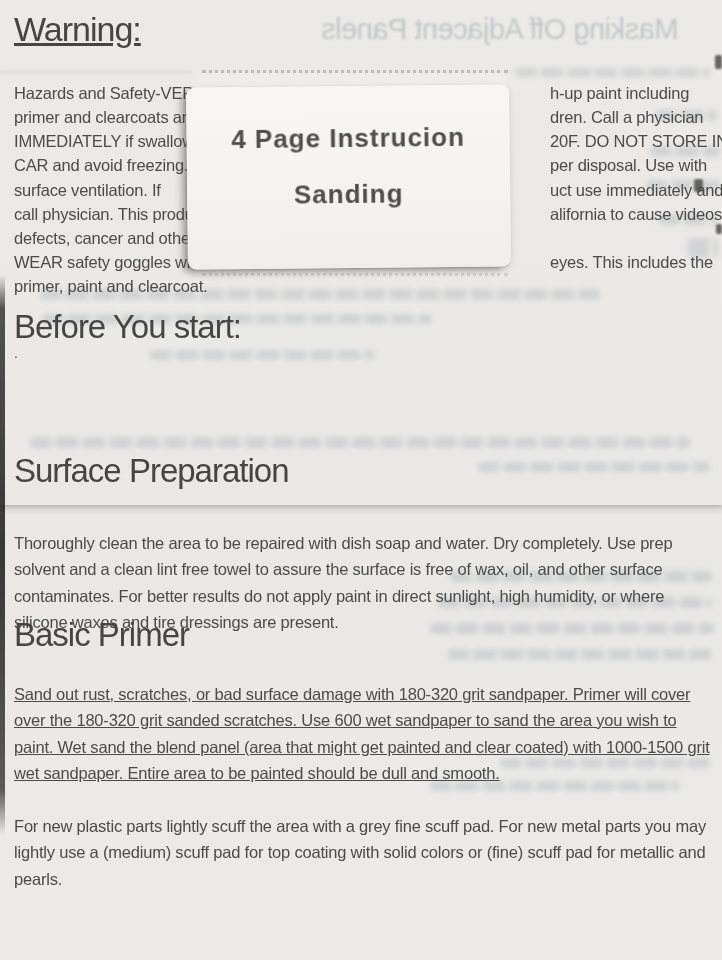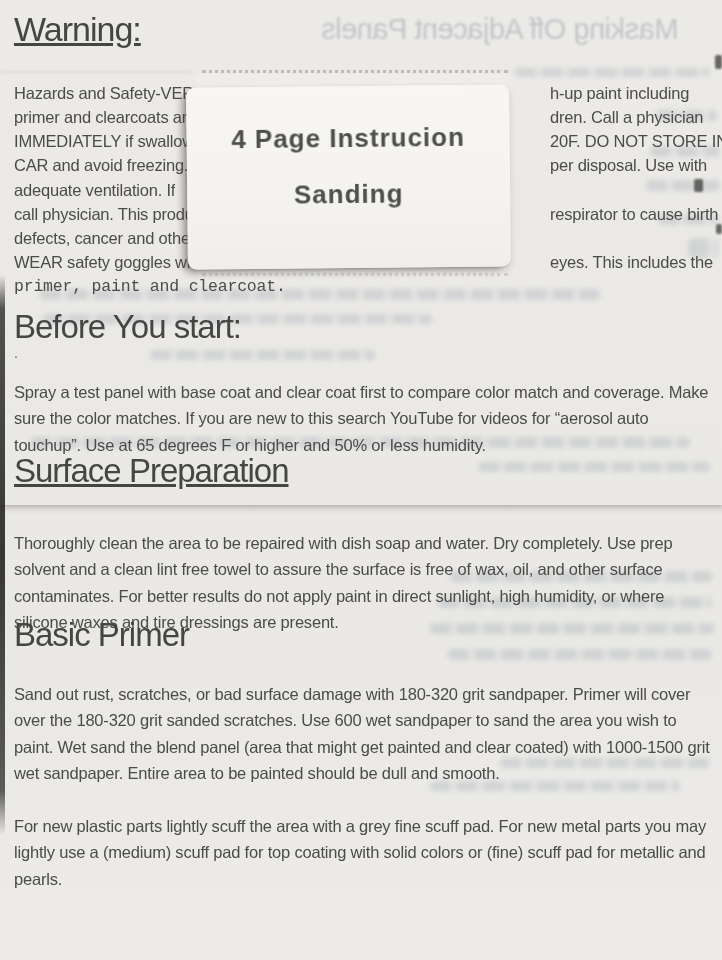"adequate ventilation. If" span.wl-left { text: adequate -> surface }
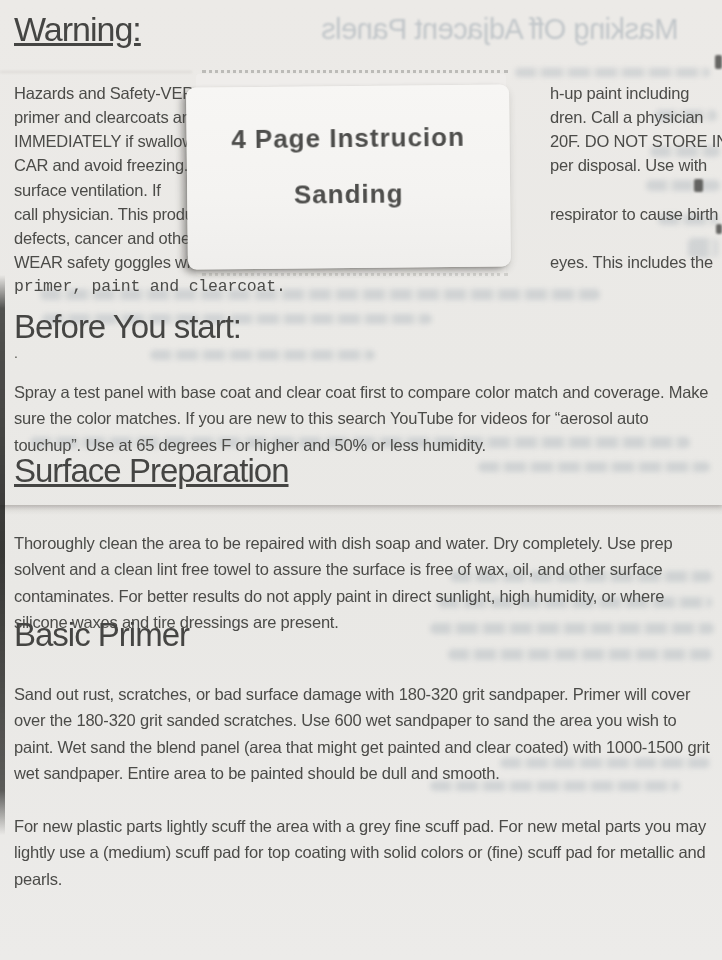"uct use immediately and" span.wl-right { html: none -> <span>uct use immediately and</span> }
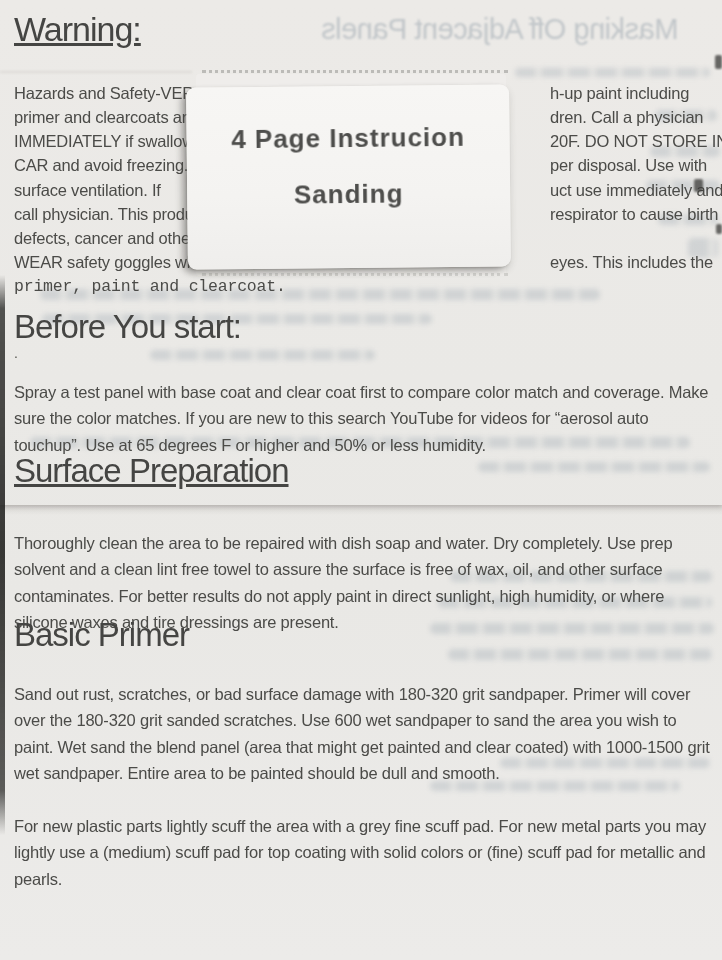"respirator to cause birth" span.wl-right { text: respirator to cause birth -> alifornia to cause videos }
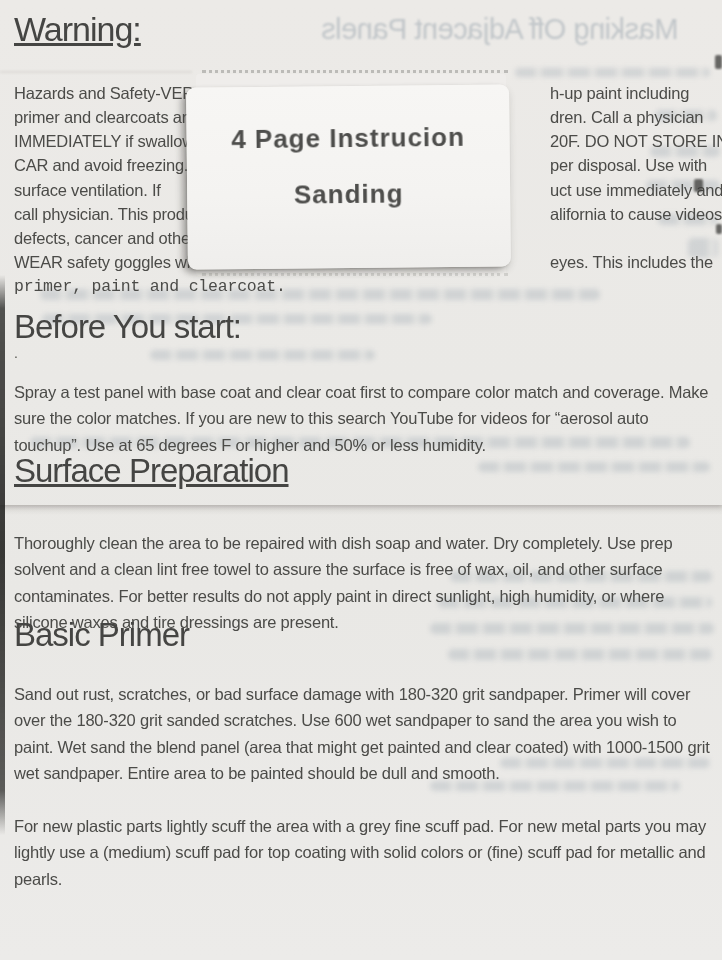"primer, paint and clearcoat." div.warn-line { font-family: Liberation Mono, monospace -> none }
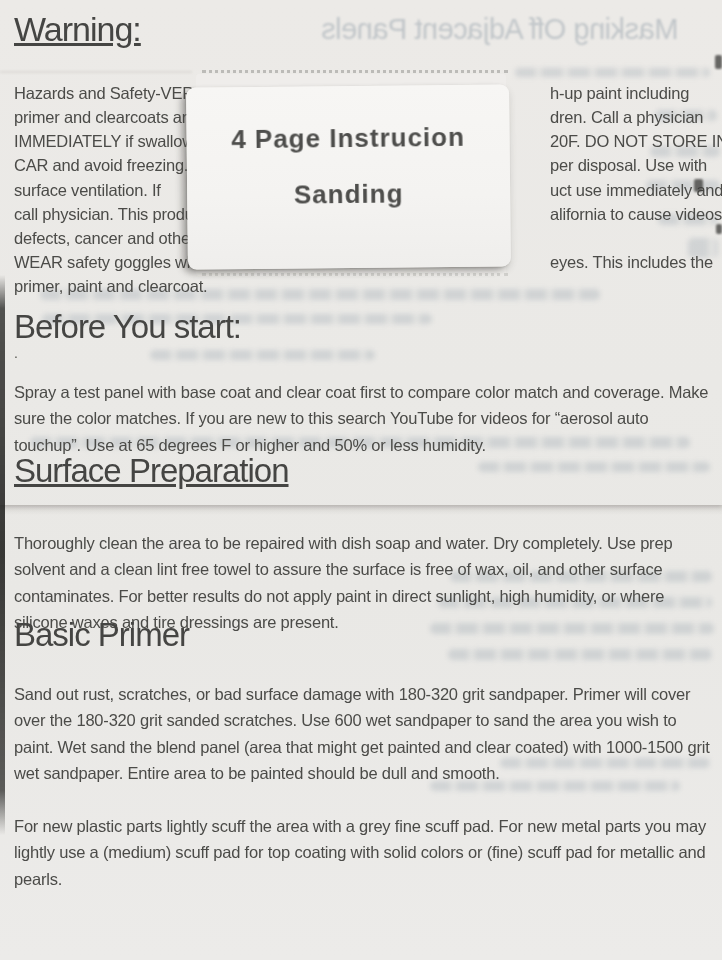"Spray a test panel with" p.para { html: <p>Spray a test panel with base coat and clear coat first to compare color match and coverage. Make sure the color matches. If you are new to this search YouTube for videos for “aerosol auto touchup”. Use at 65 degrees F or higher and 50% or less humidity.</p> -> none }
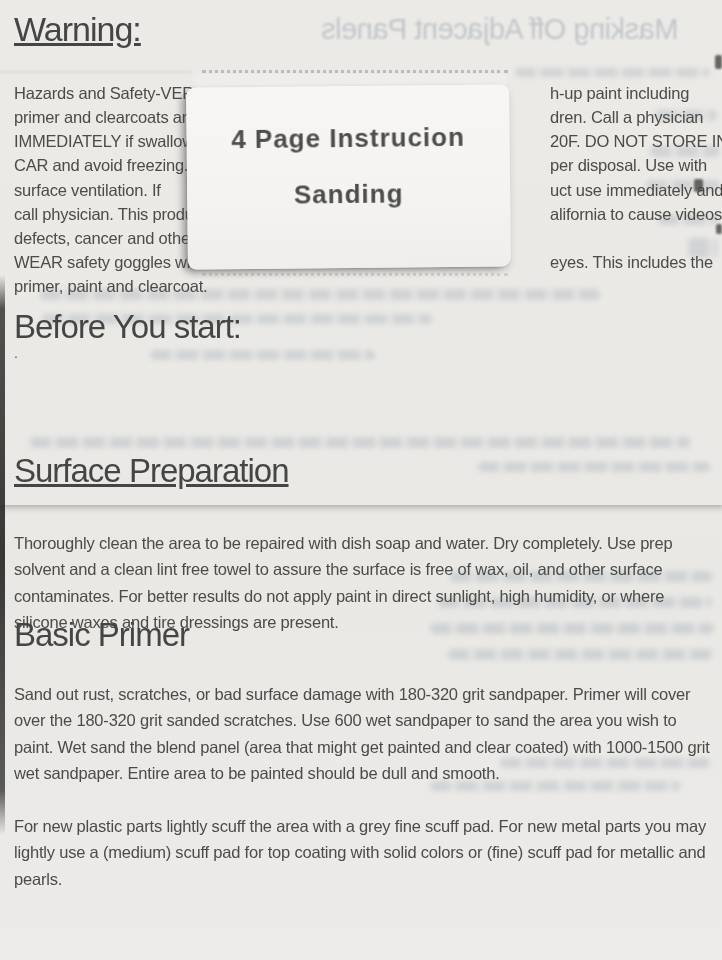"Surface Preparation" h2.hd { text-decoration: underline -> none }
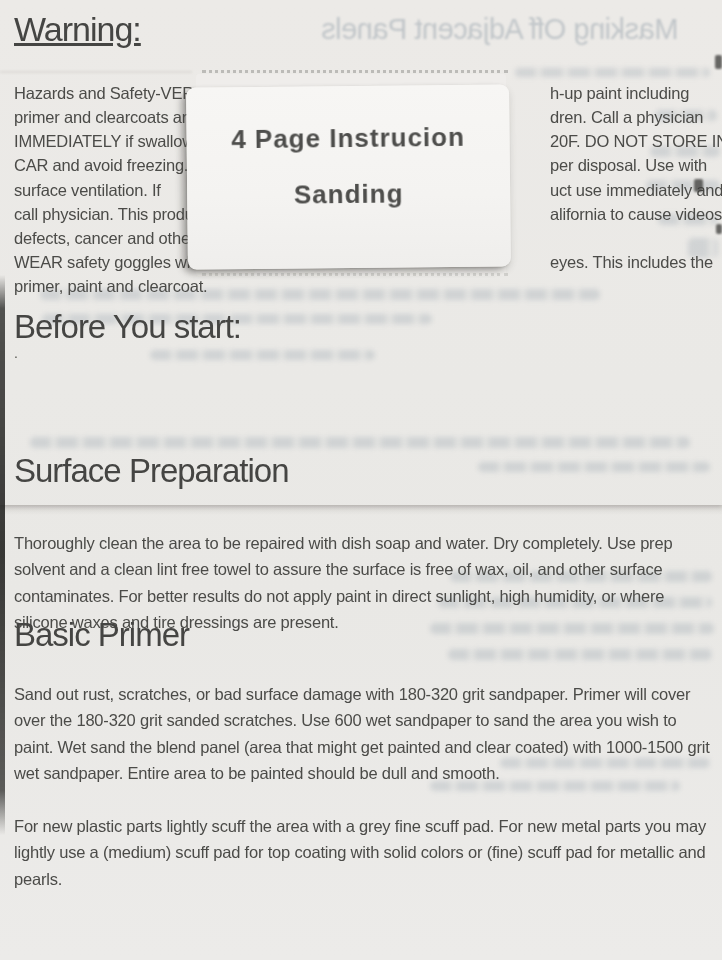"Sand out rust, scratches, or" p.para { text-decoration: none -> underline }
